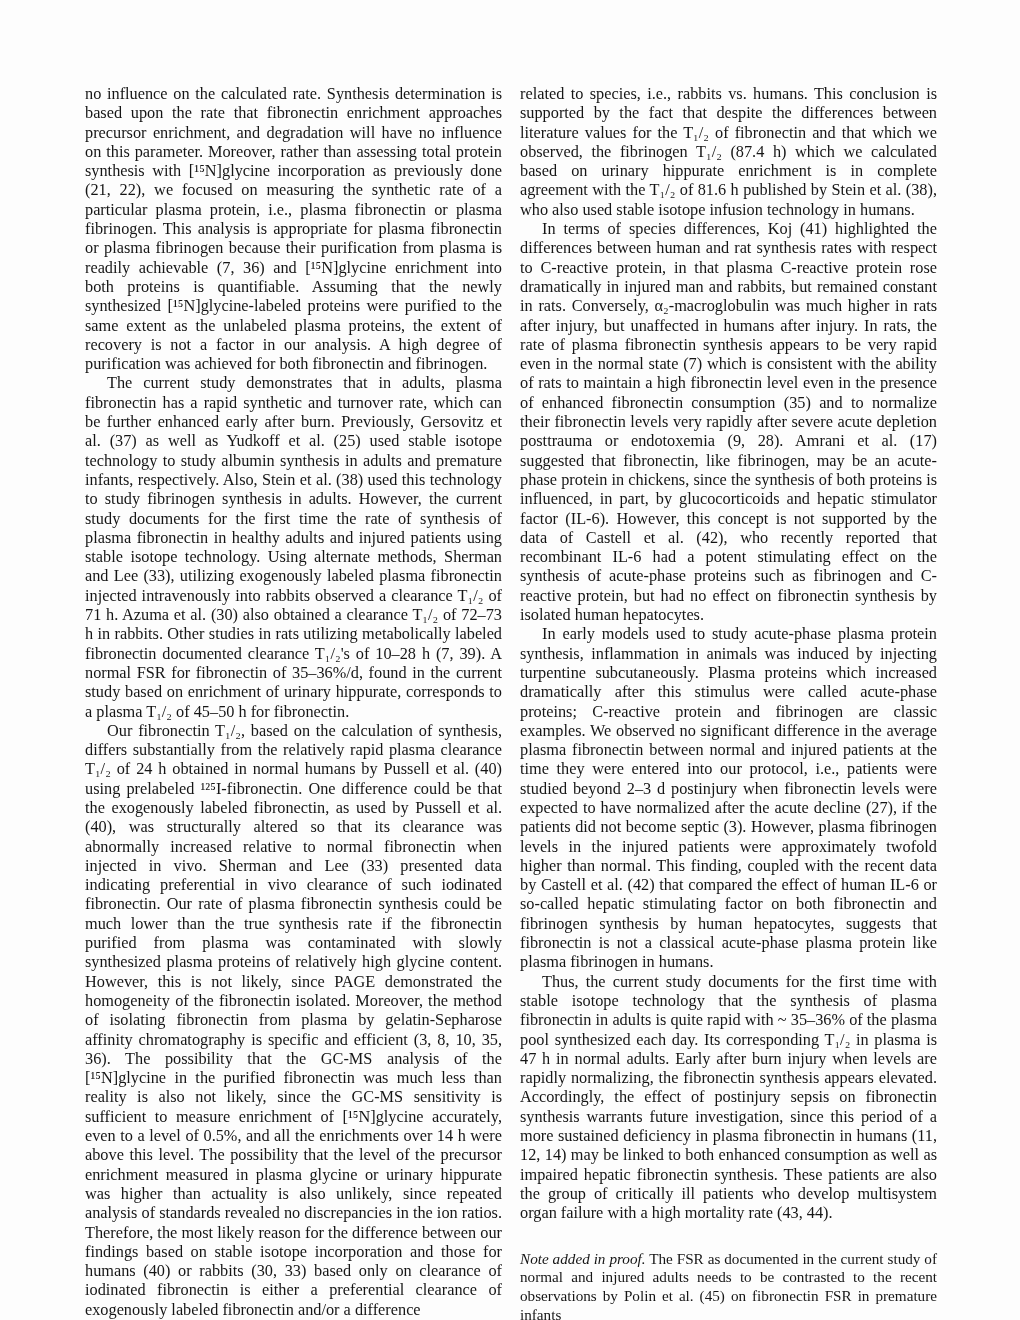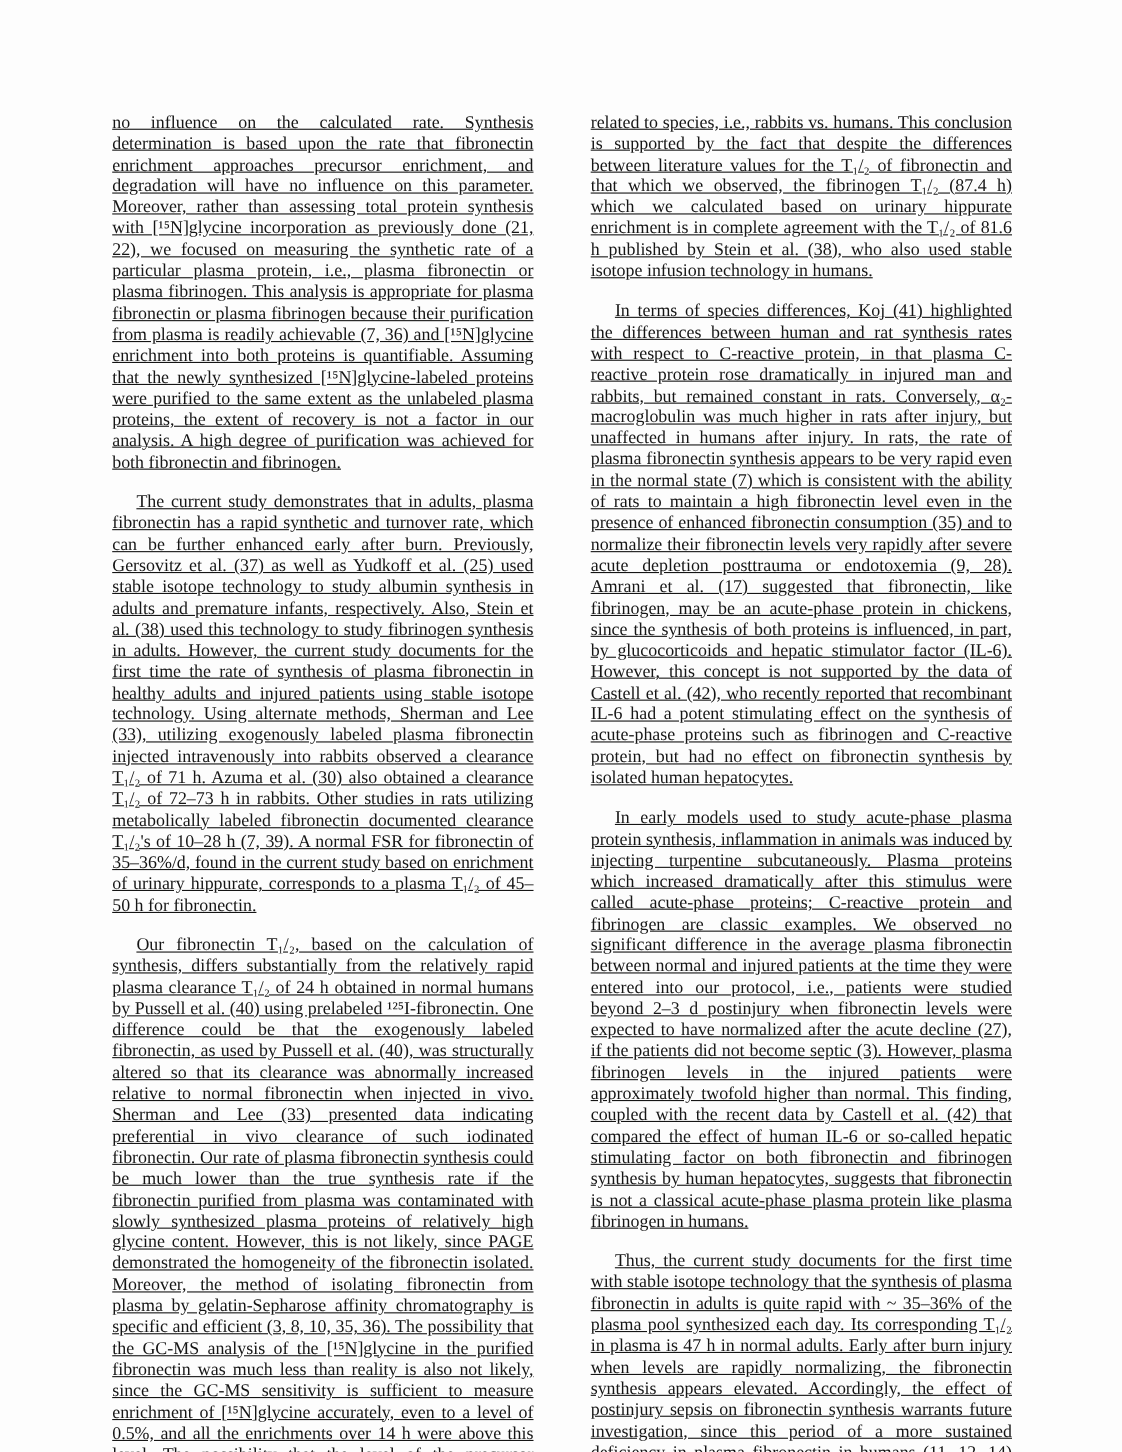"no influence on the calculated" .col p { margin: 17px -> 0; text-decoration: underline -> none }
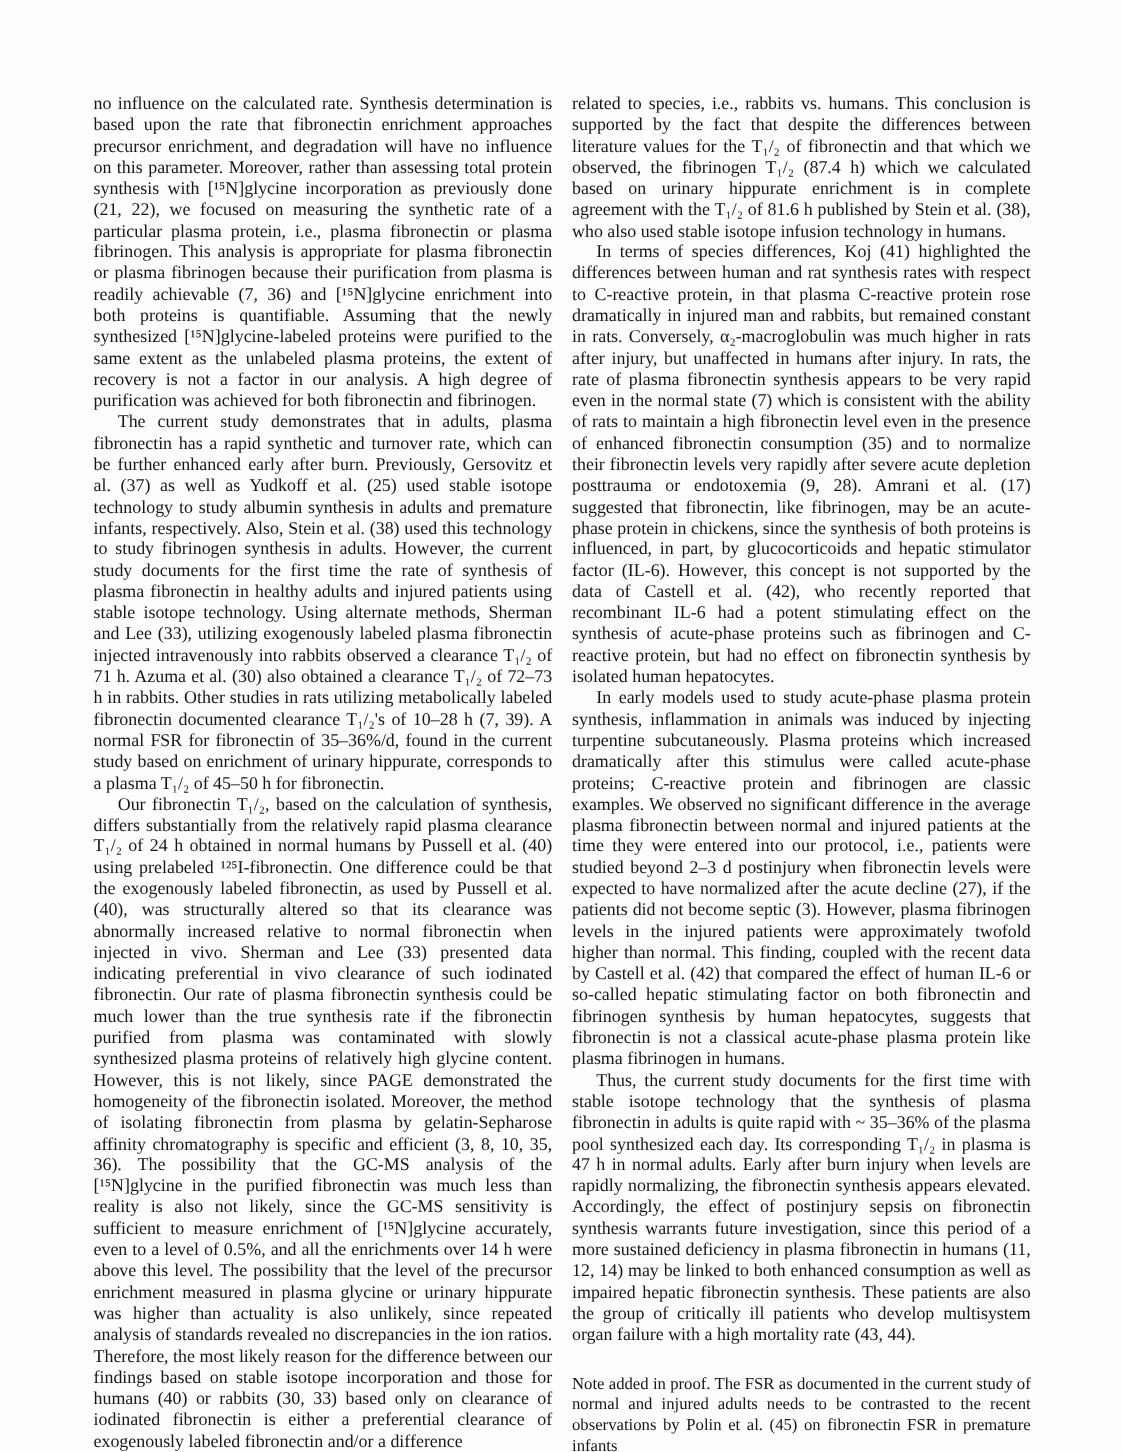"Note added in proof." .note .lead { font-style: none -> italic }
